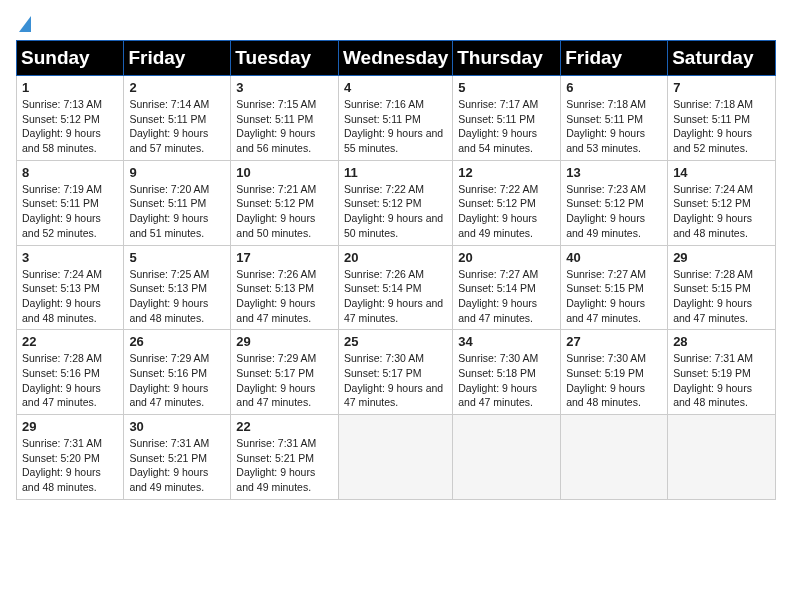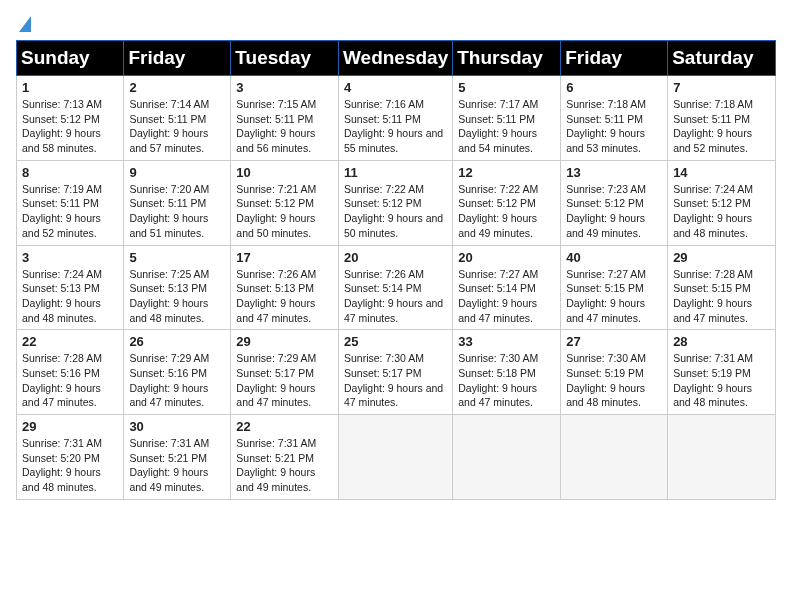"33" span.day-num { text: 33 -> 34 }
